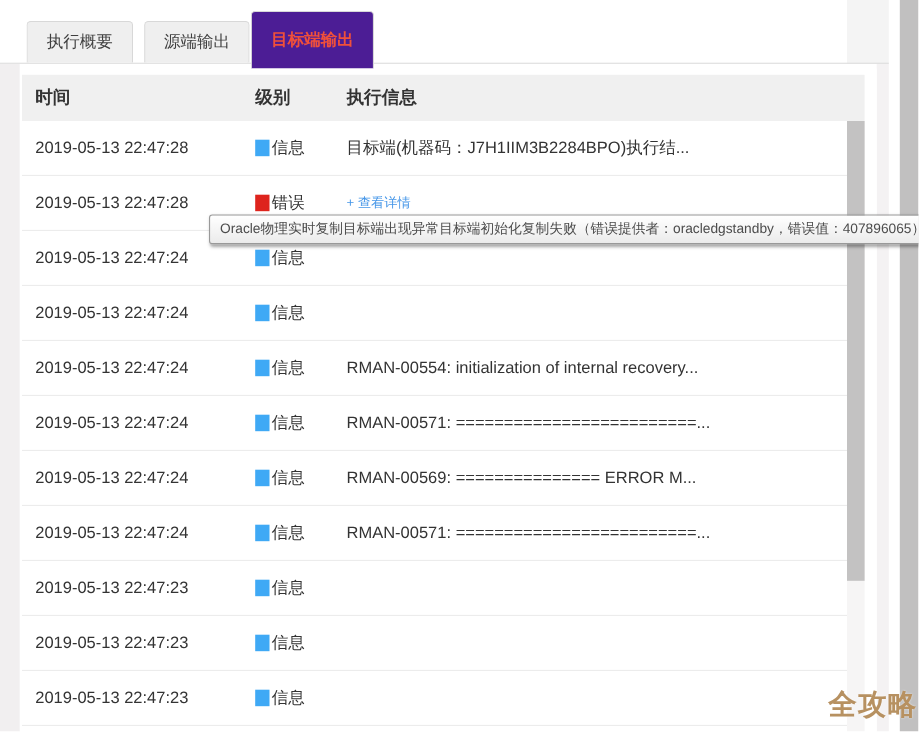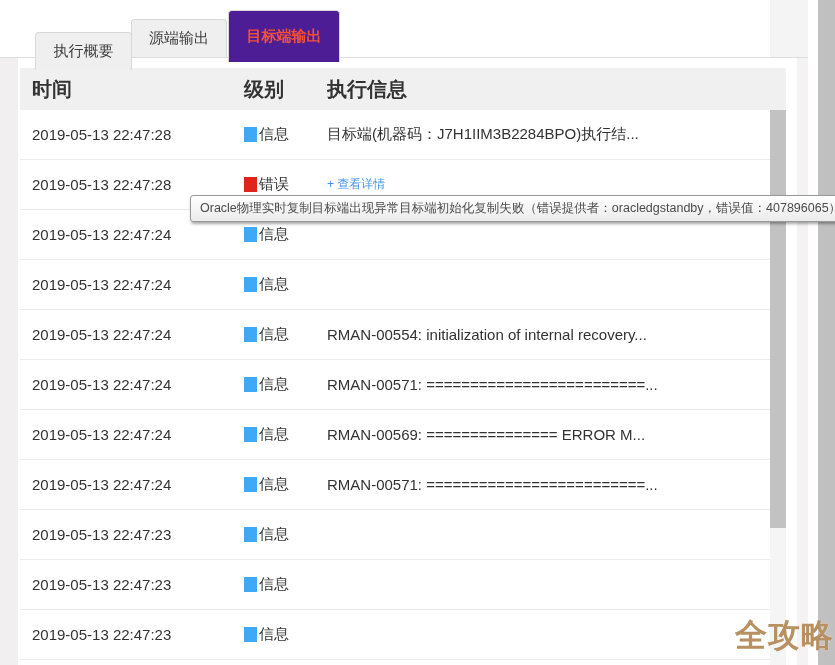"执行概要" .tab.t1 { left: 35px -> 24px; margin-top: 13px -> none }
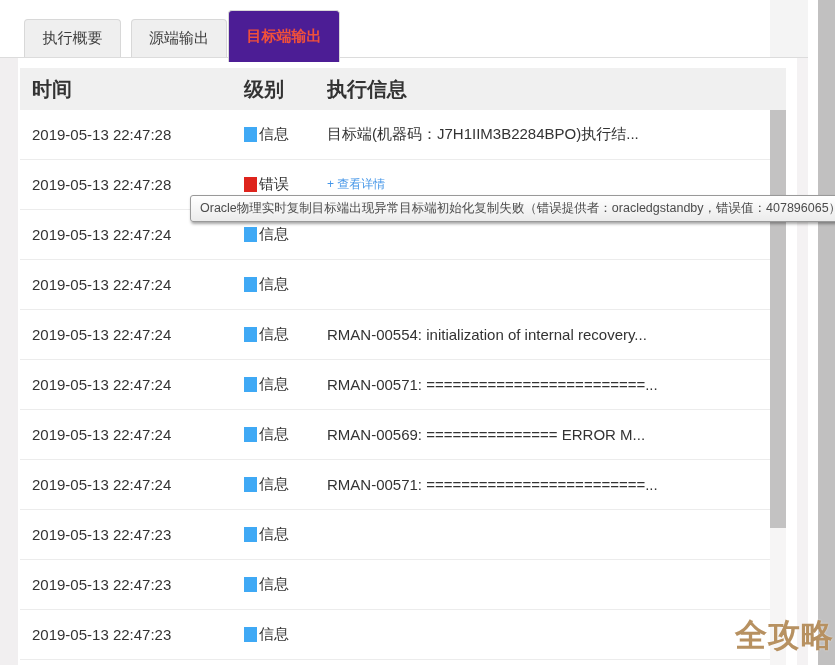"时间" .thead { font-size: 20px -> 16px }
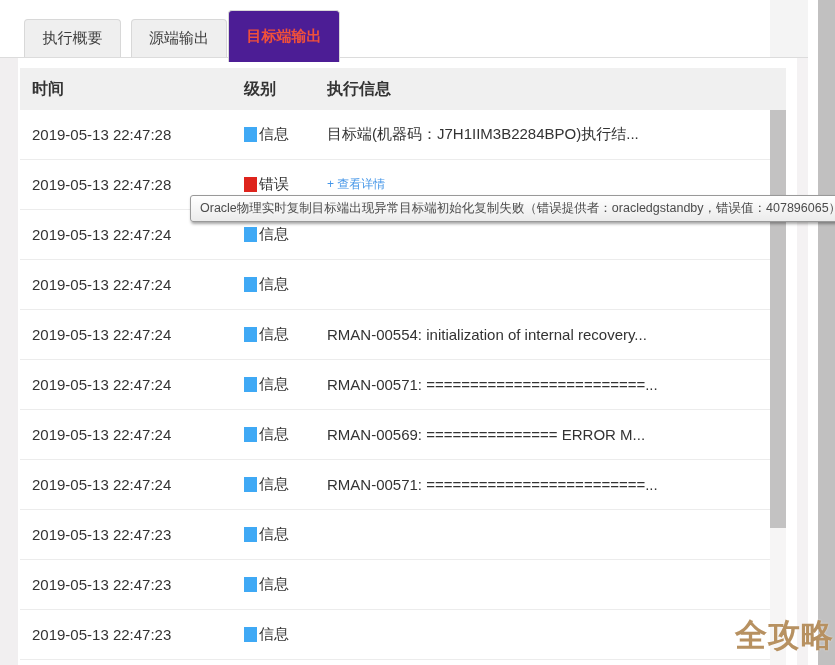"级别" .col-level { margin-left: 12px -> none }
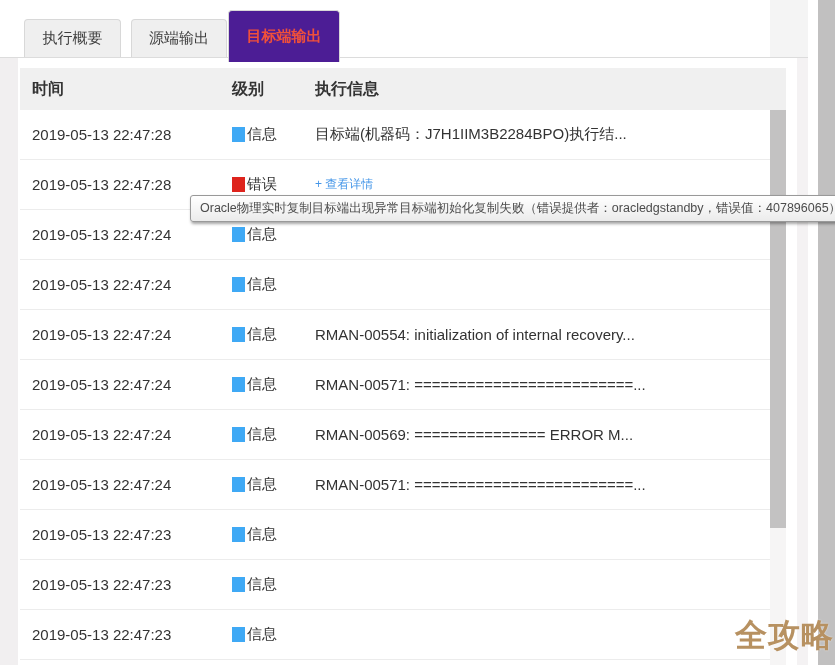"全攻略" .watermark { font-size: 32px -> 26px }
